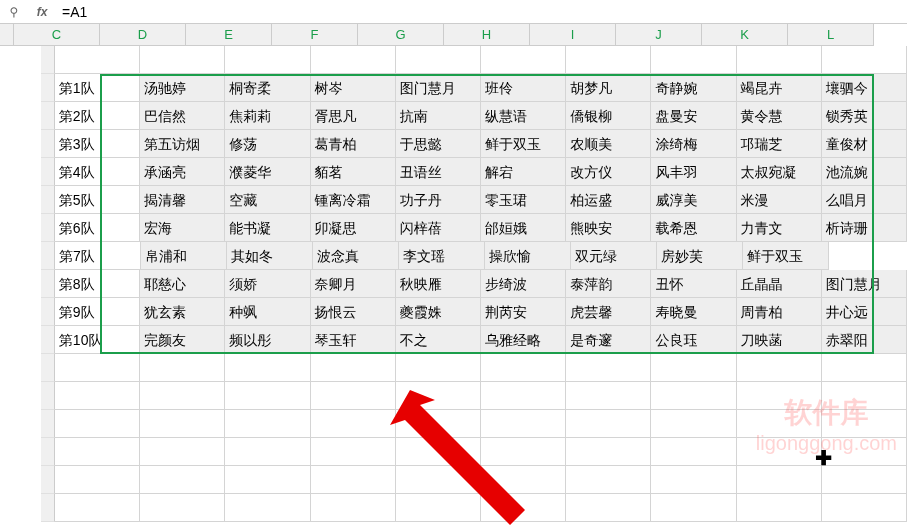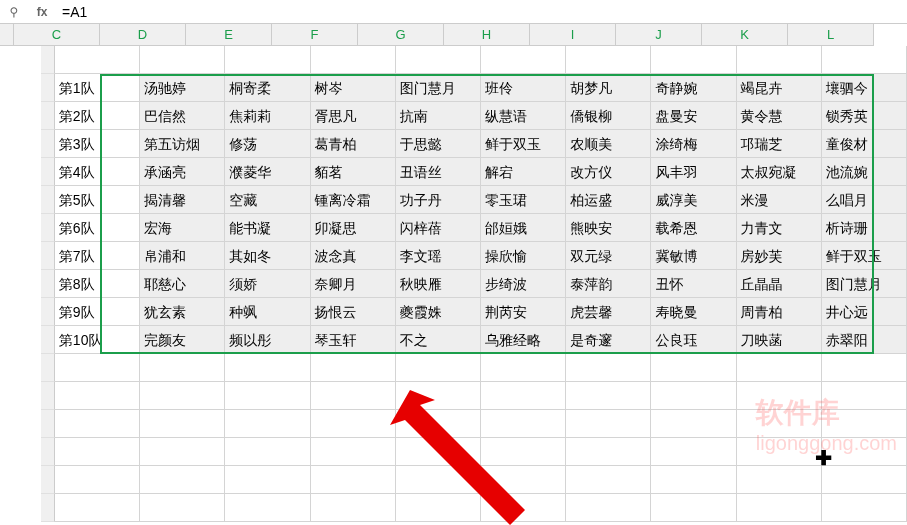"fx" .fb-icon { font-style: none -> italic }
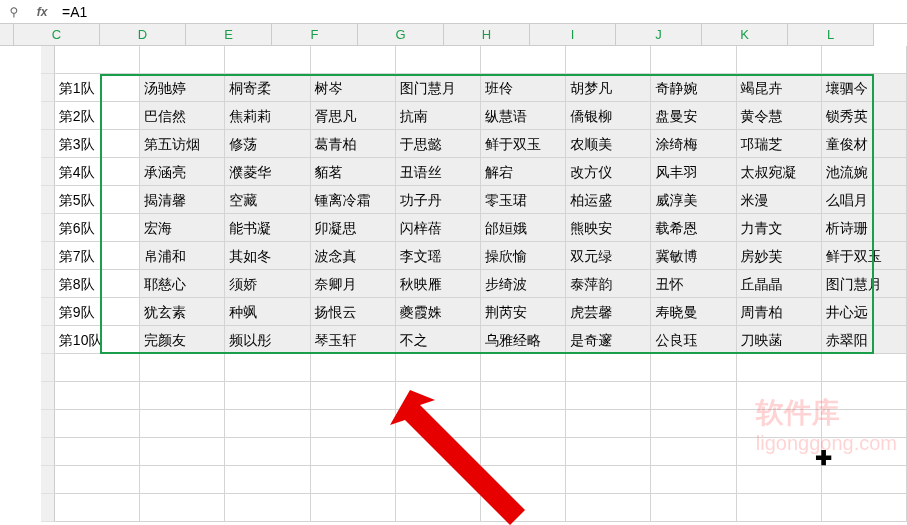"冀敏博" div.cell { html: <div>冀敏博</div> -> none }
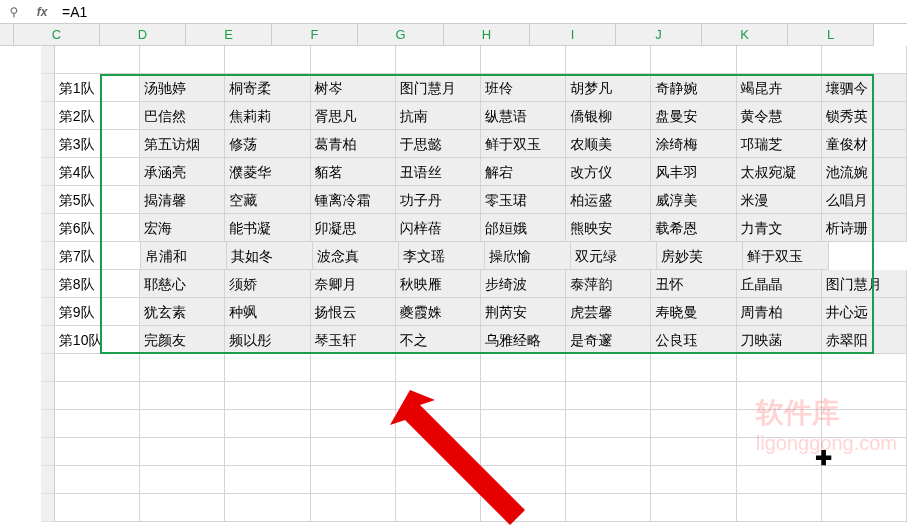"软件库" .watermark { text-align: left -> center }
